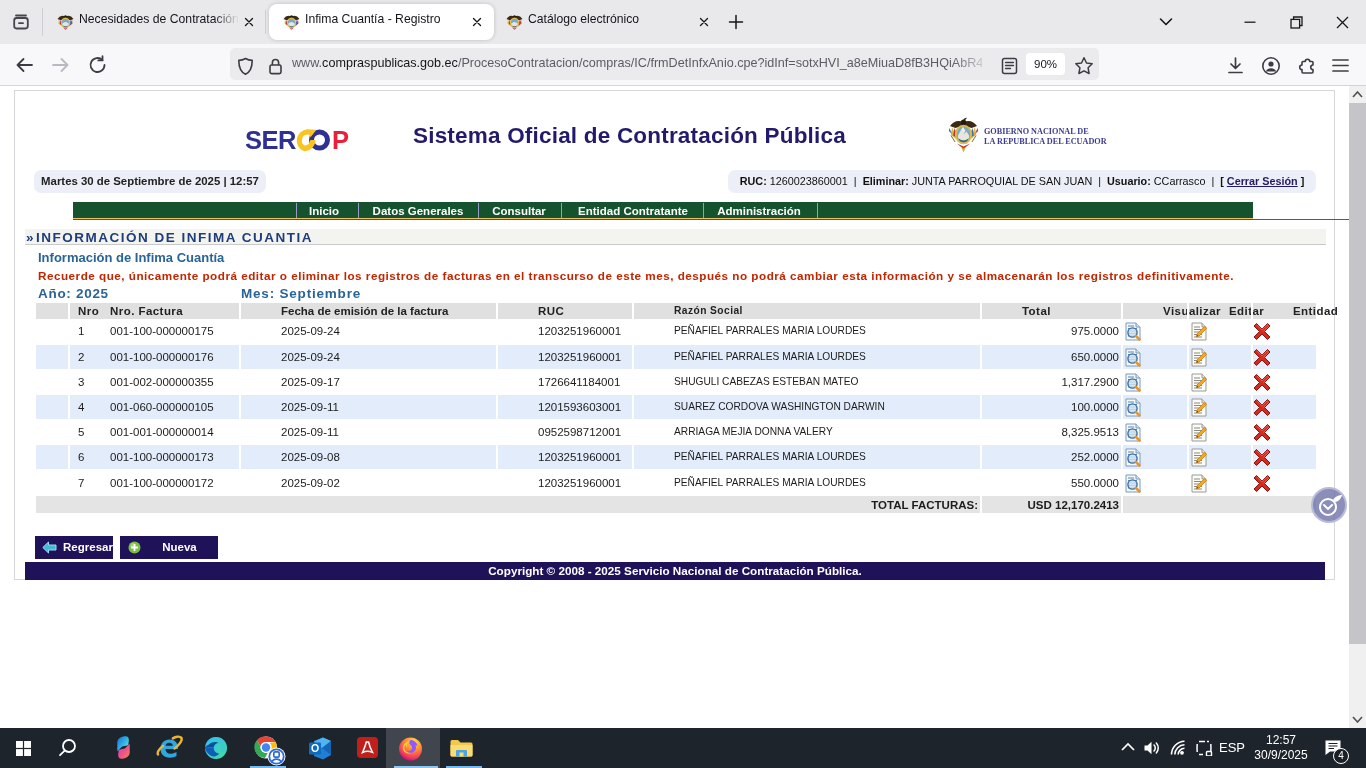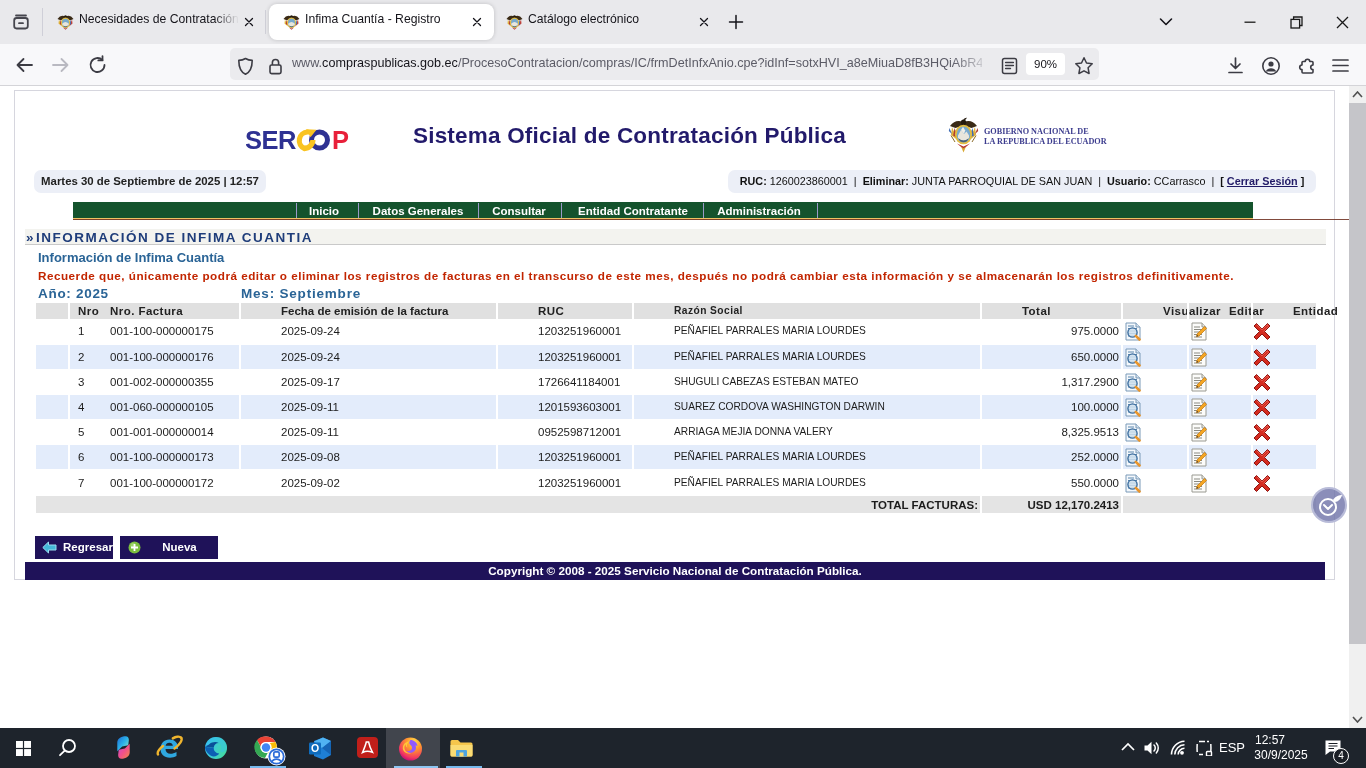"12:57" div.abs { text-align: none -> center }
